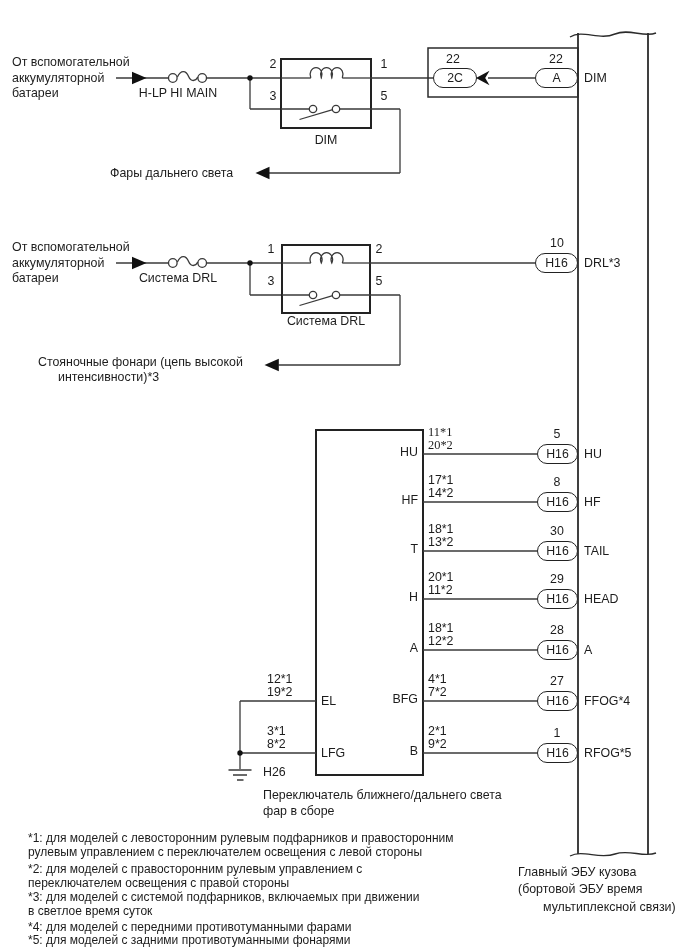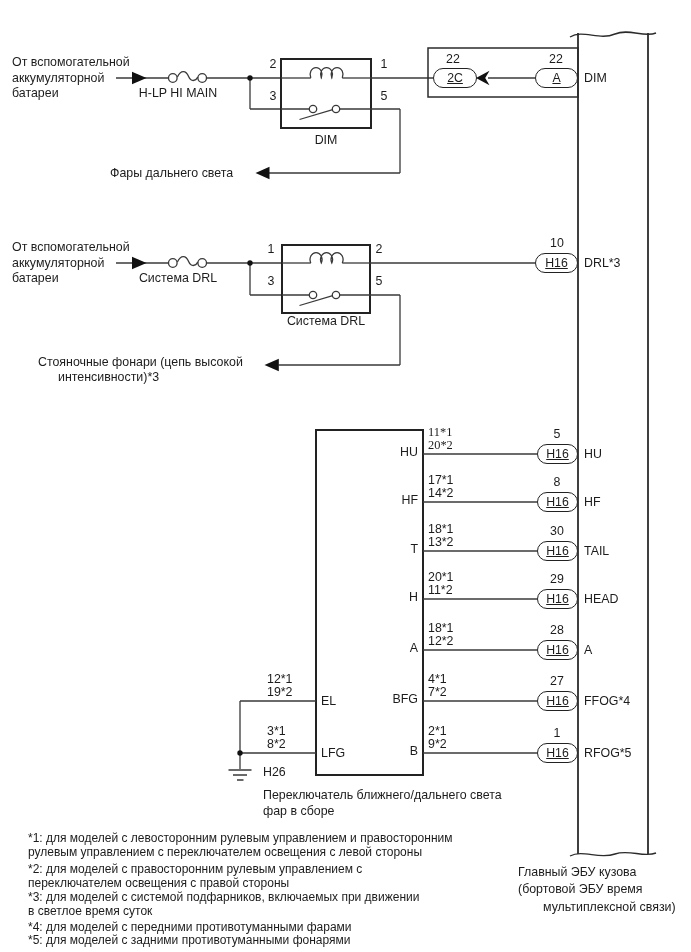"2C" .pill { text-decoration: underline -> none }
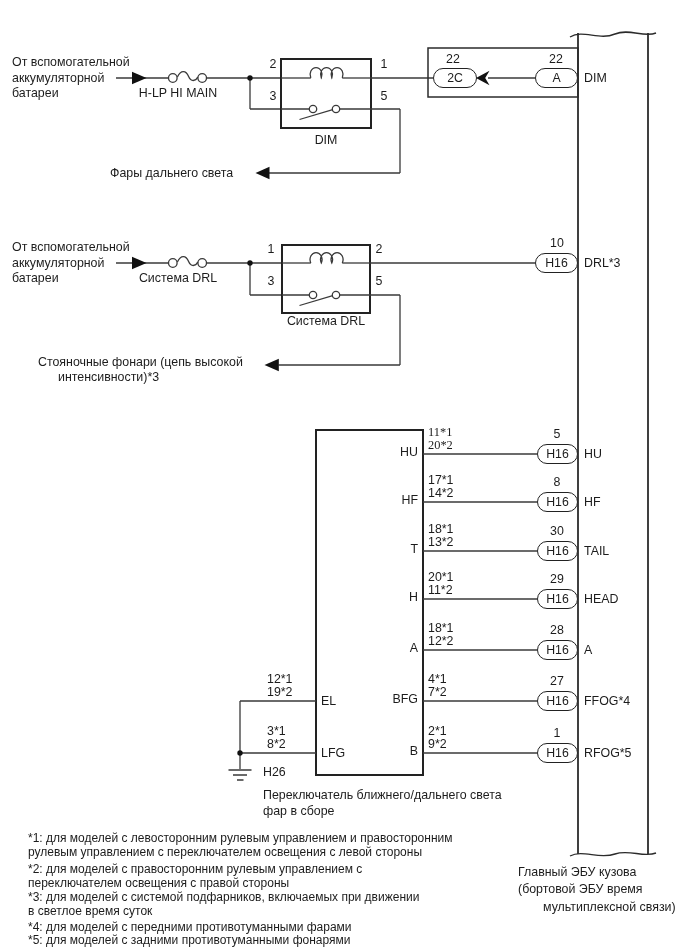"*1: для моделей с левосторонним" div.t { text: управлением -> подфарников }
